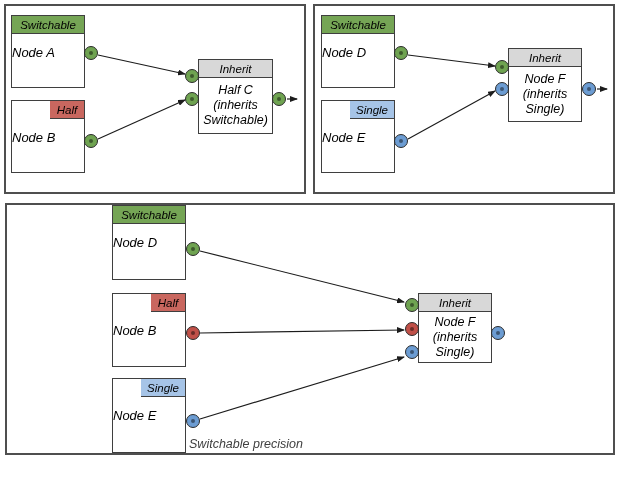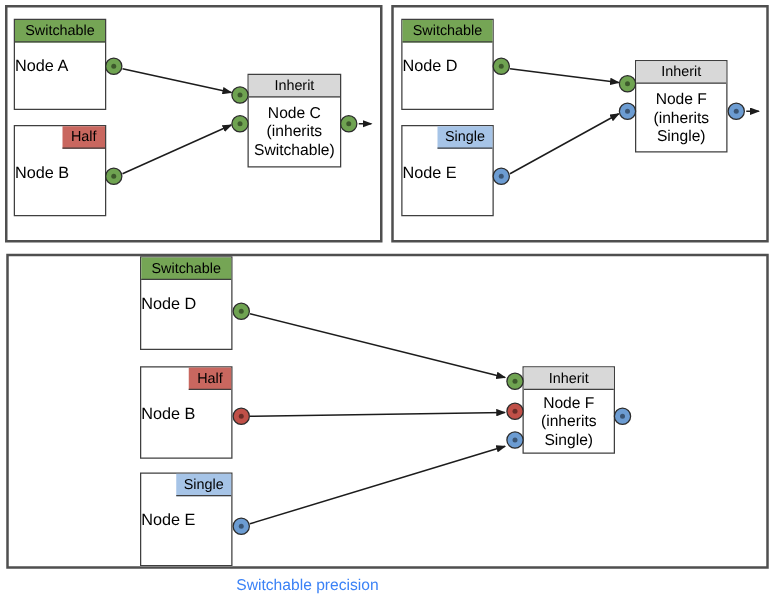"Switchable" #canvas { font-style: none -> italic }
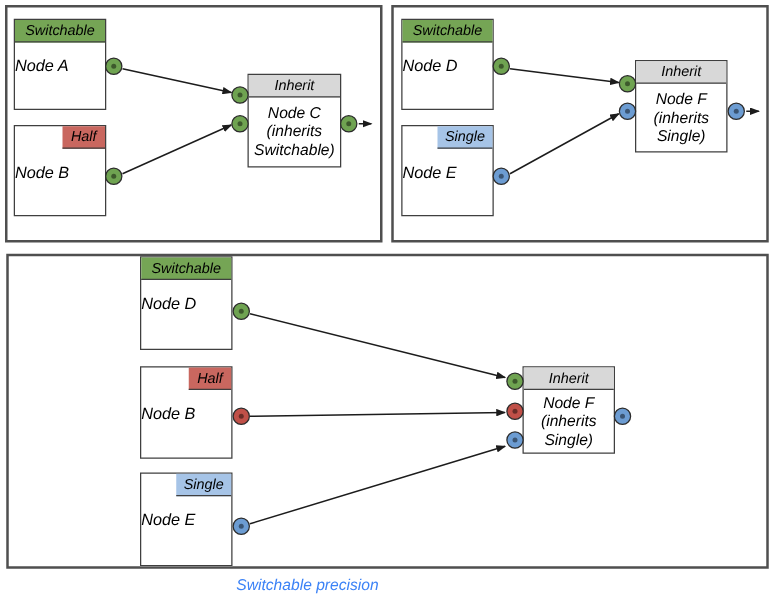"Node C" span { text: Node -> Half }
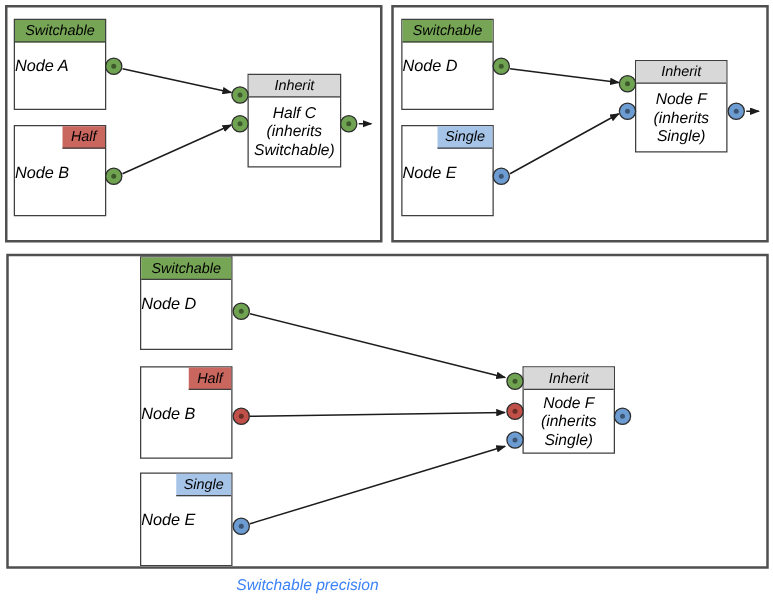"Switchable precision" #caption { color: #3b82f6 -> #404040; top: 461px -> 437px }
